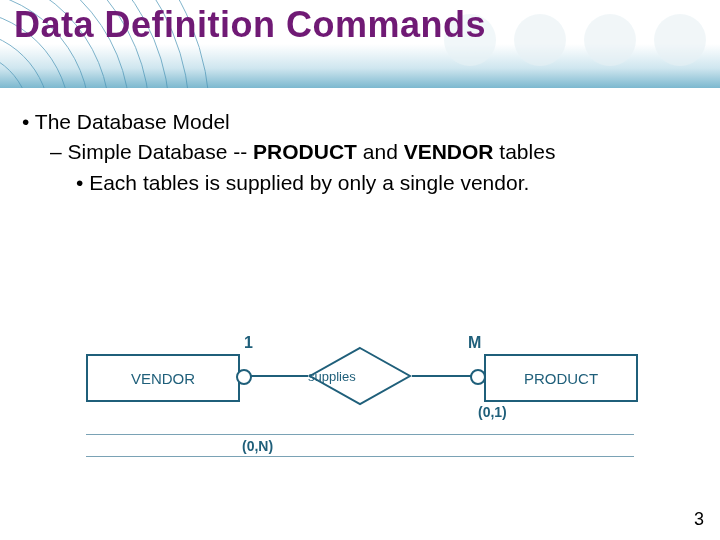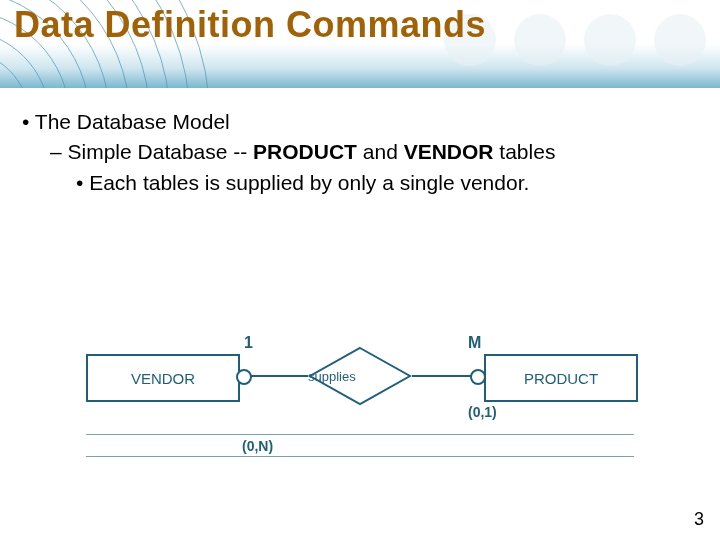"Data Definition Commands" .title { color: #a16207 -> #701a75 }
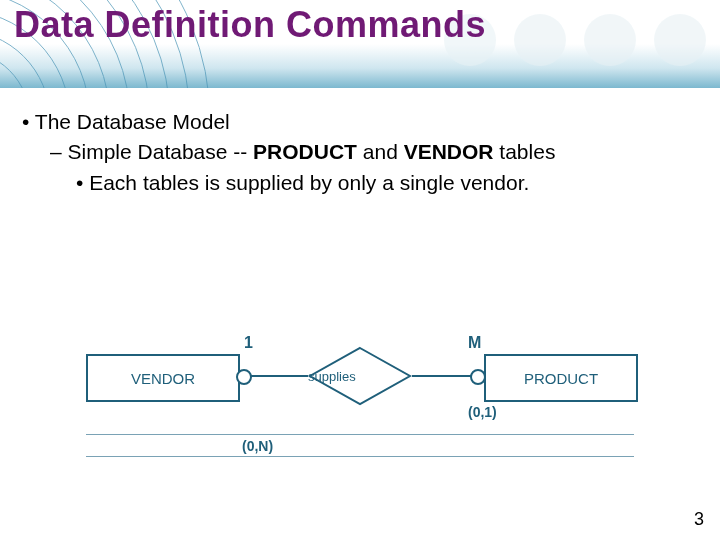"(0,1)" .card-bot-r { left: 382px -> 392px }
